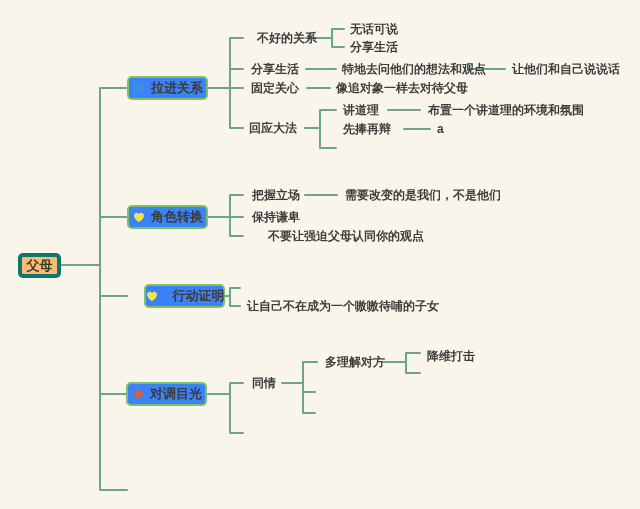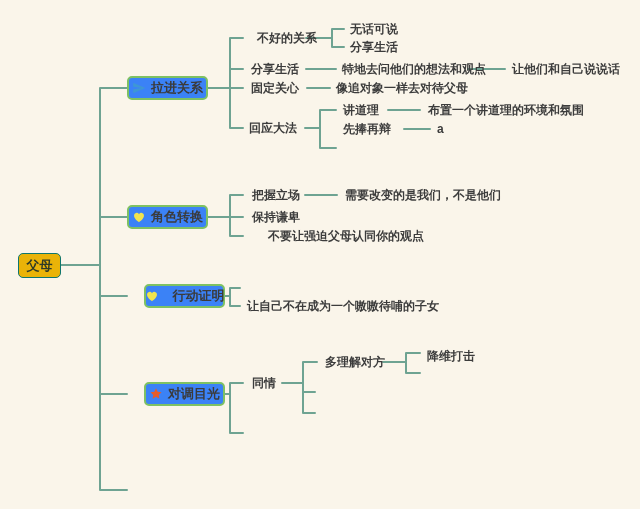"父母" .root { background: #eab308 -> #fdba74; border: 1px solid #0f766e -> 4px solid #0f766e }
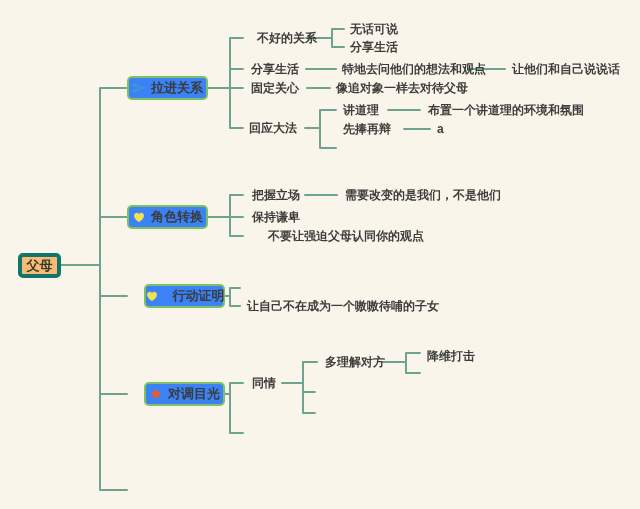"对调目光" div.node { left: 144px -> 126px }
